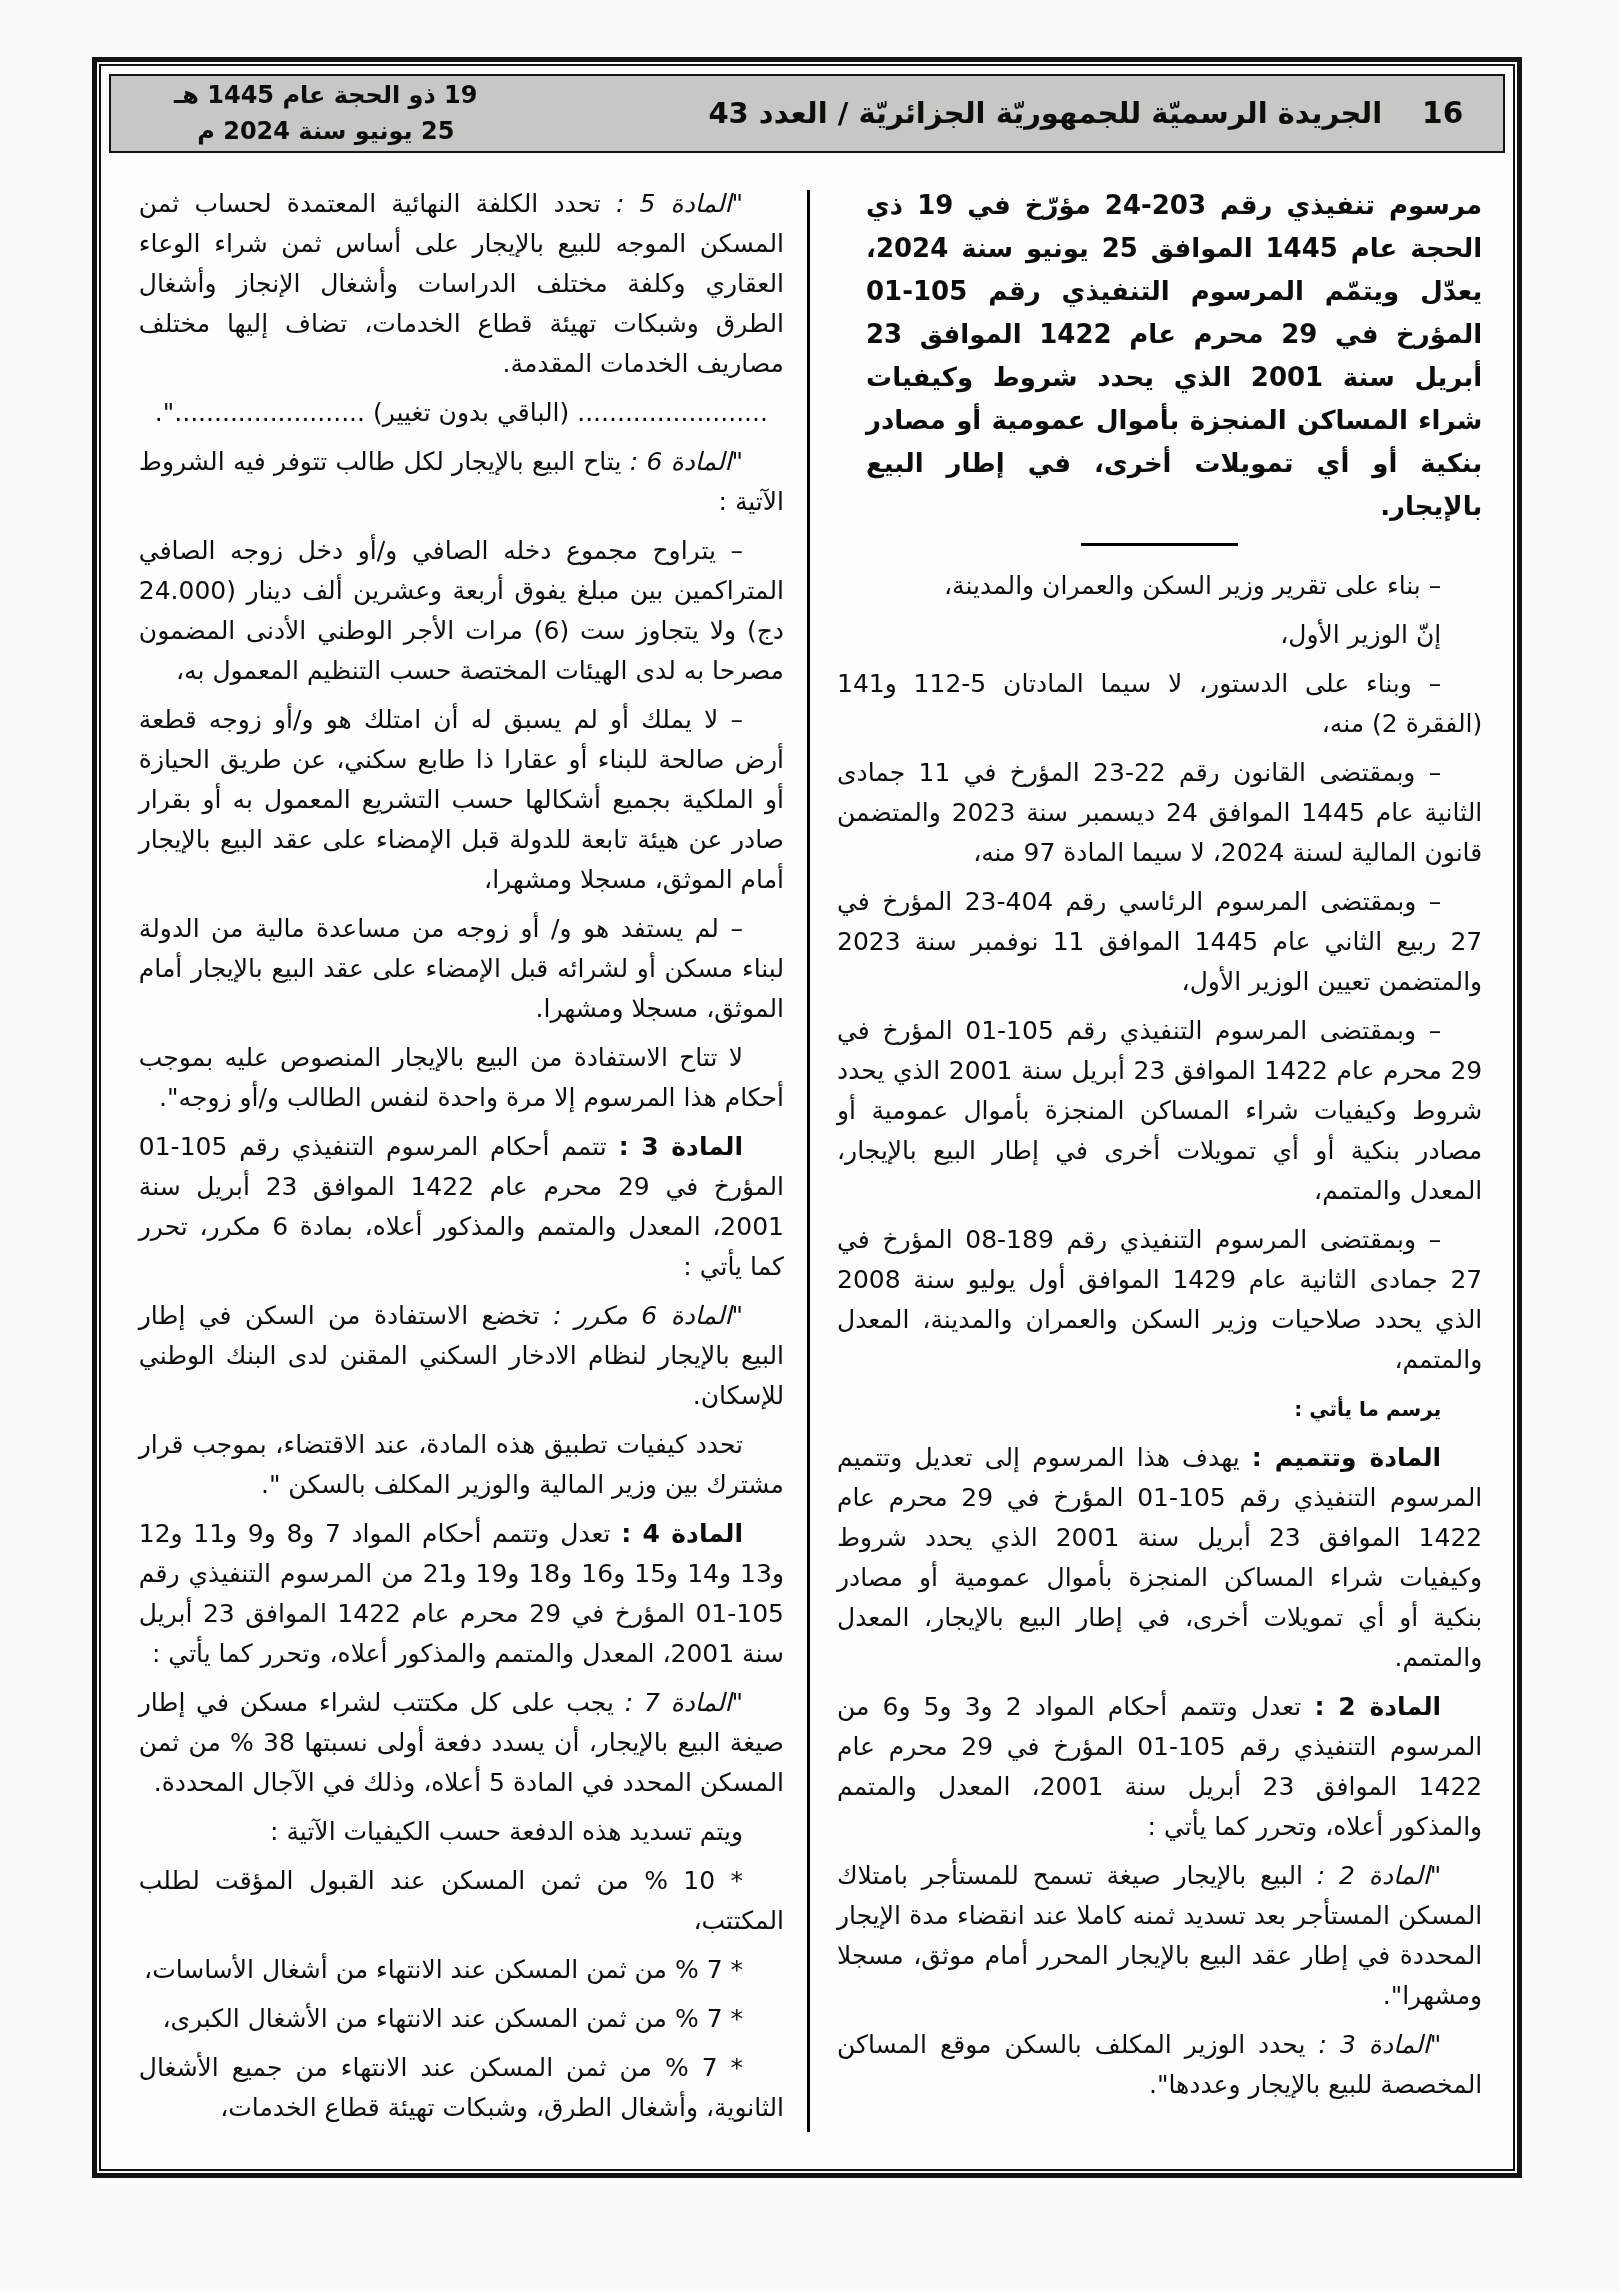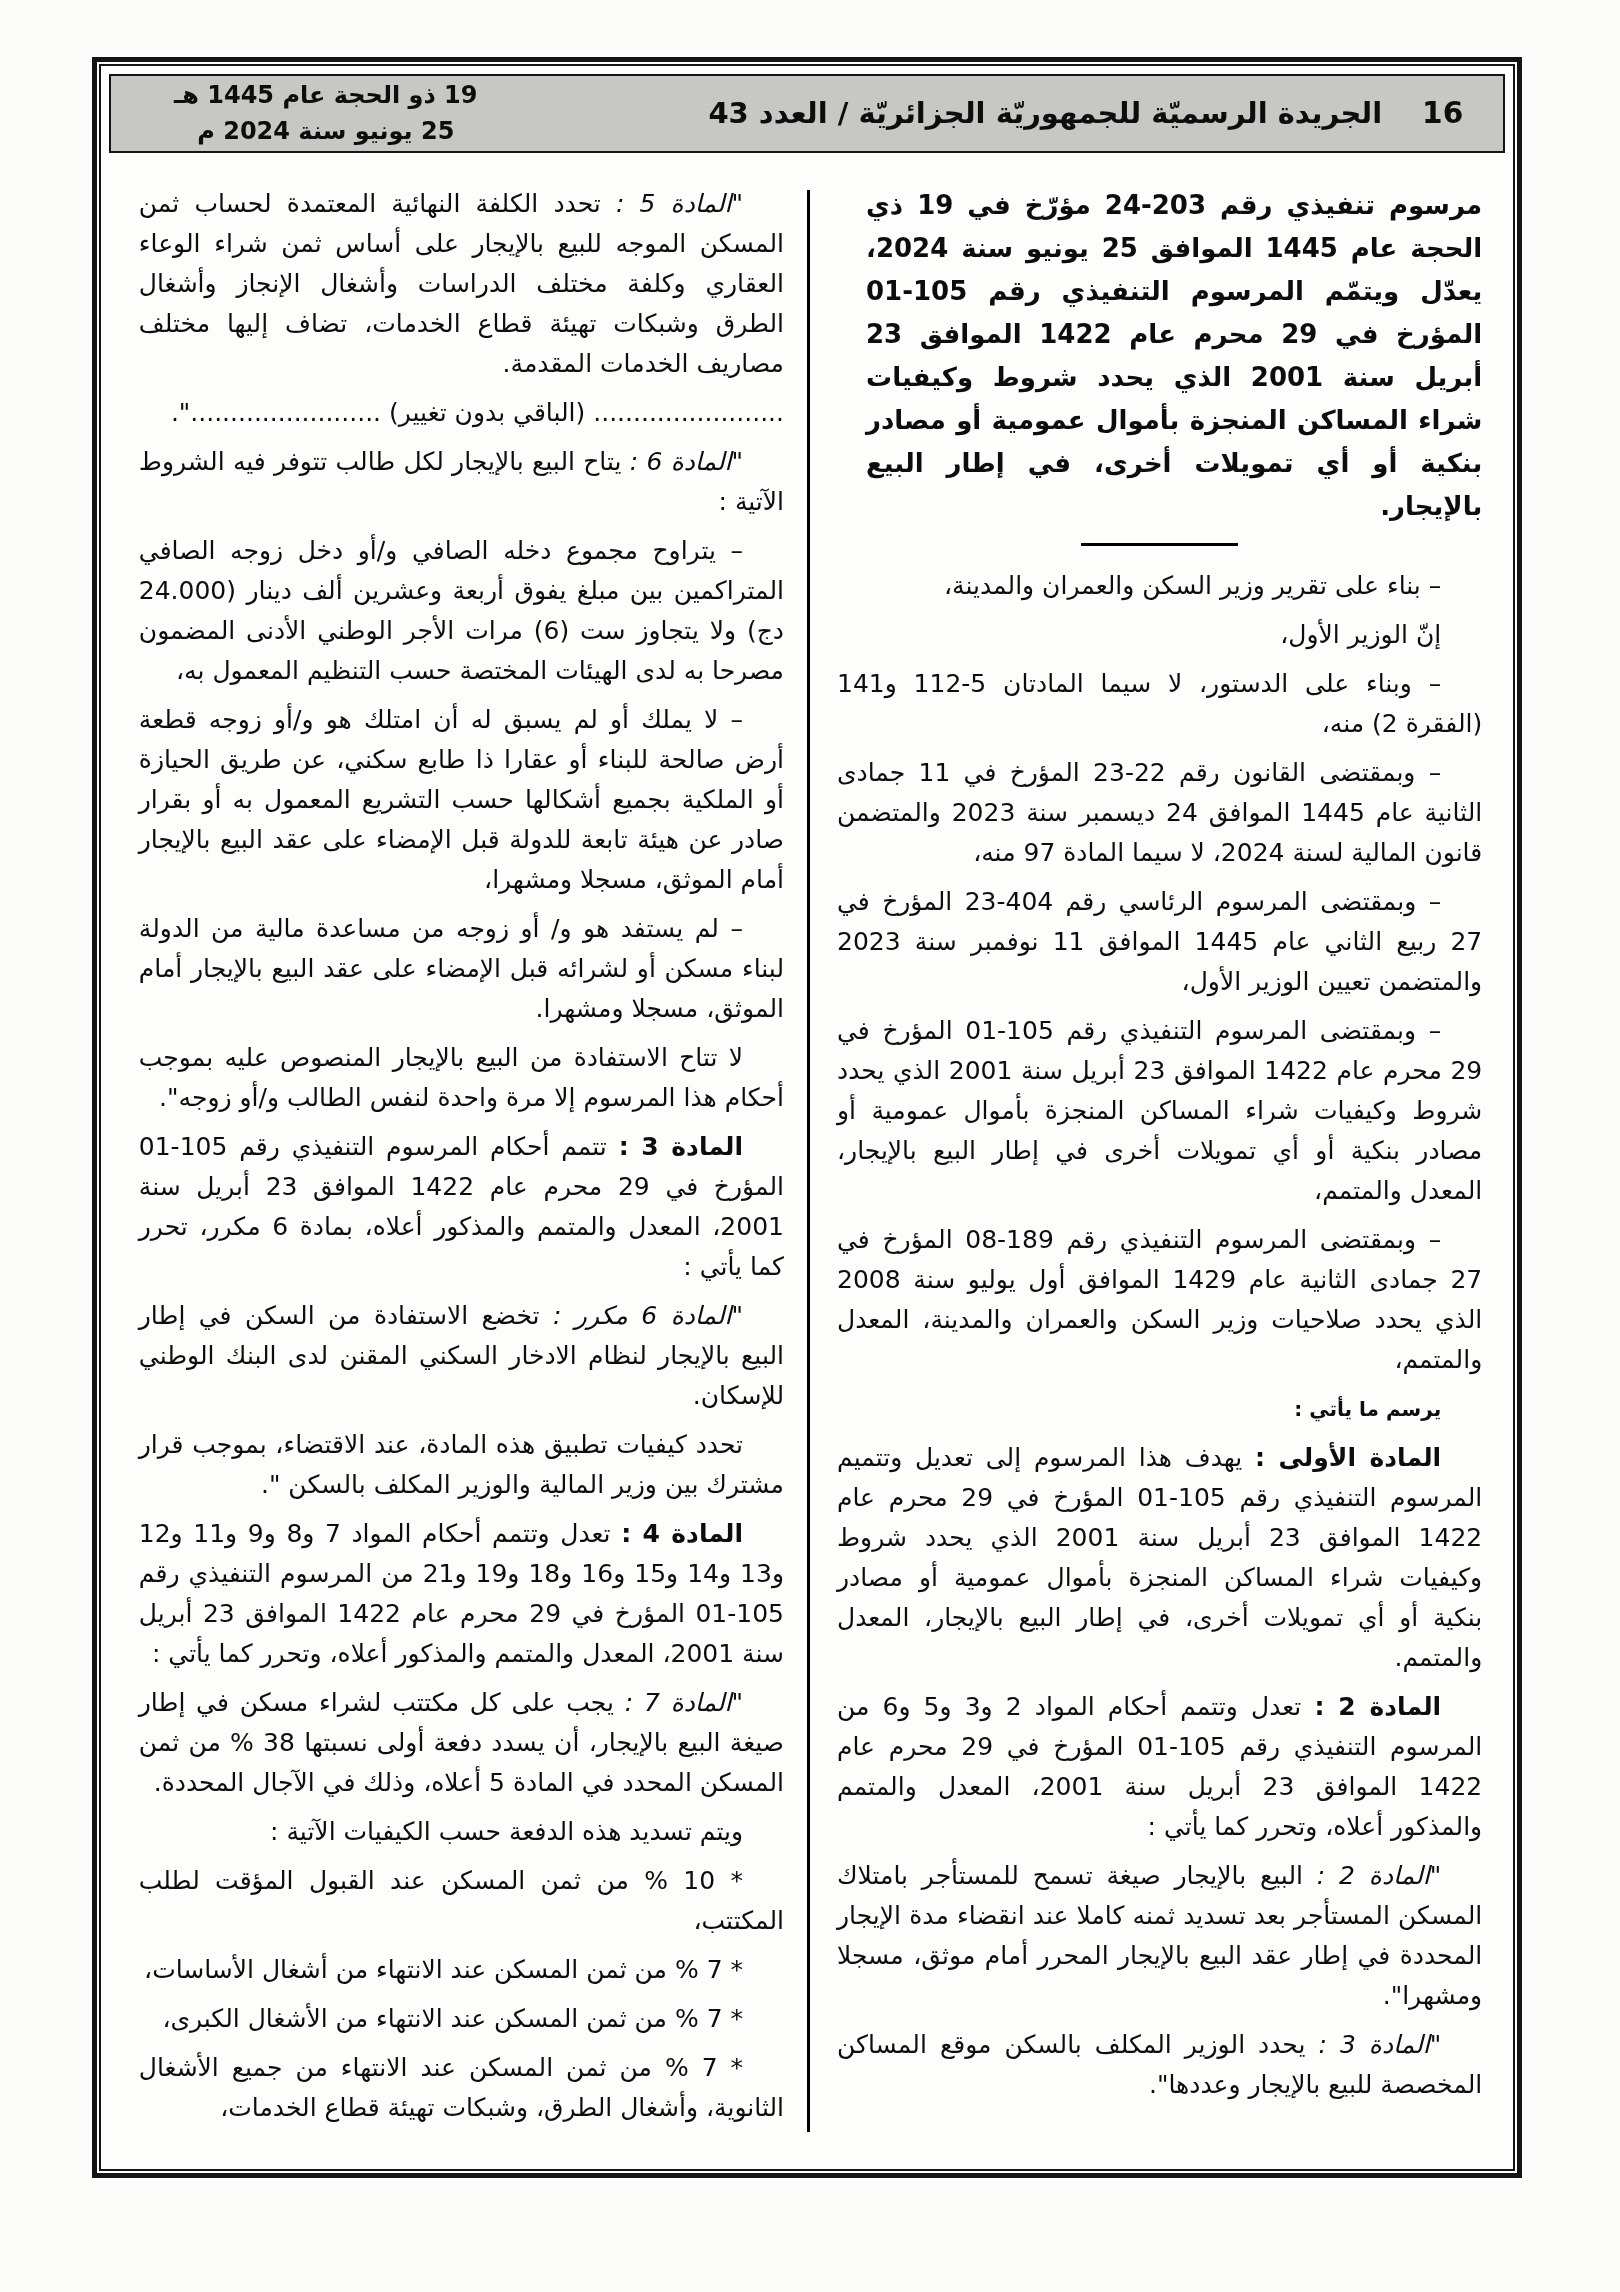"........................ (الباقي بدون" .dots-para { text-align: none -> center }
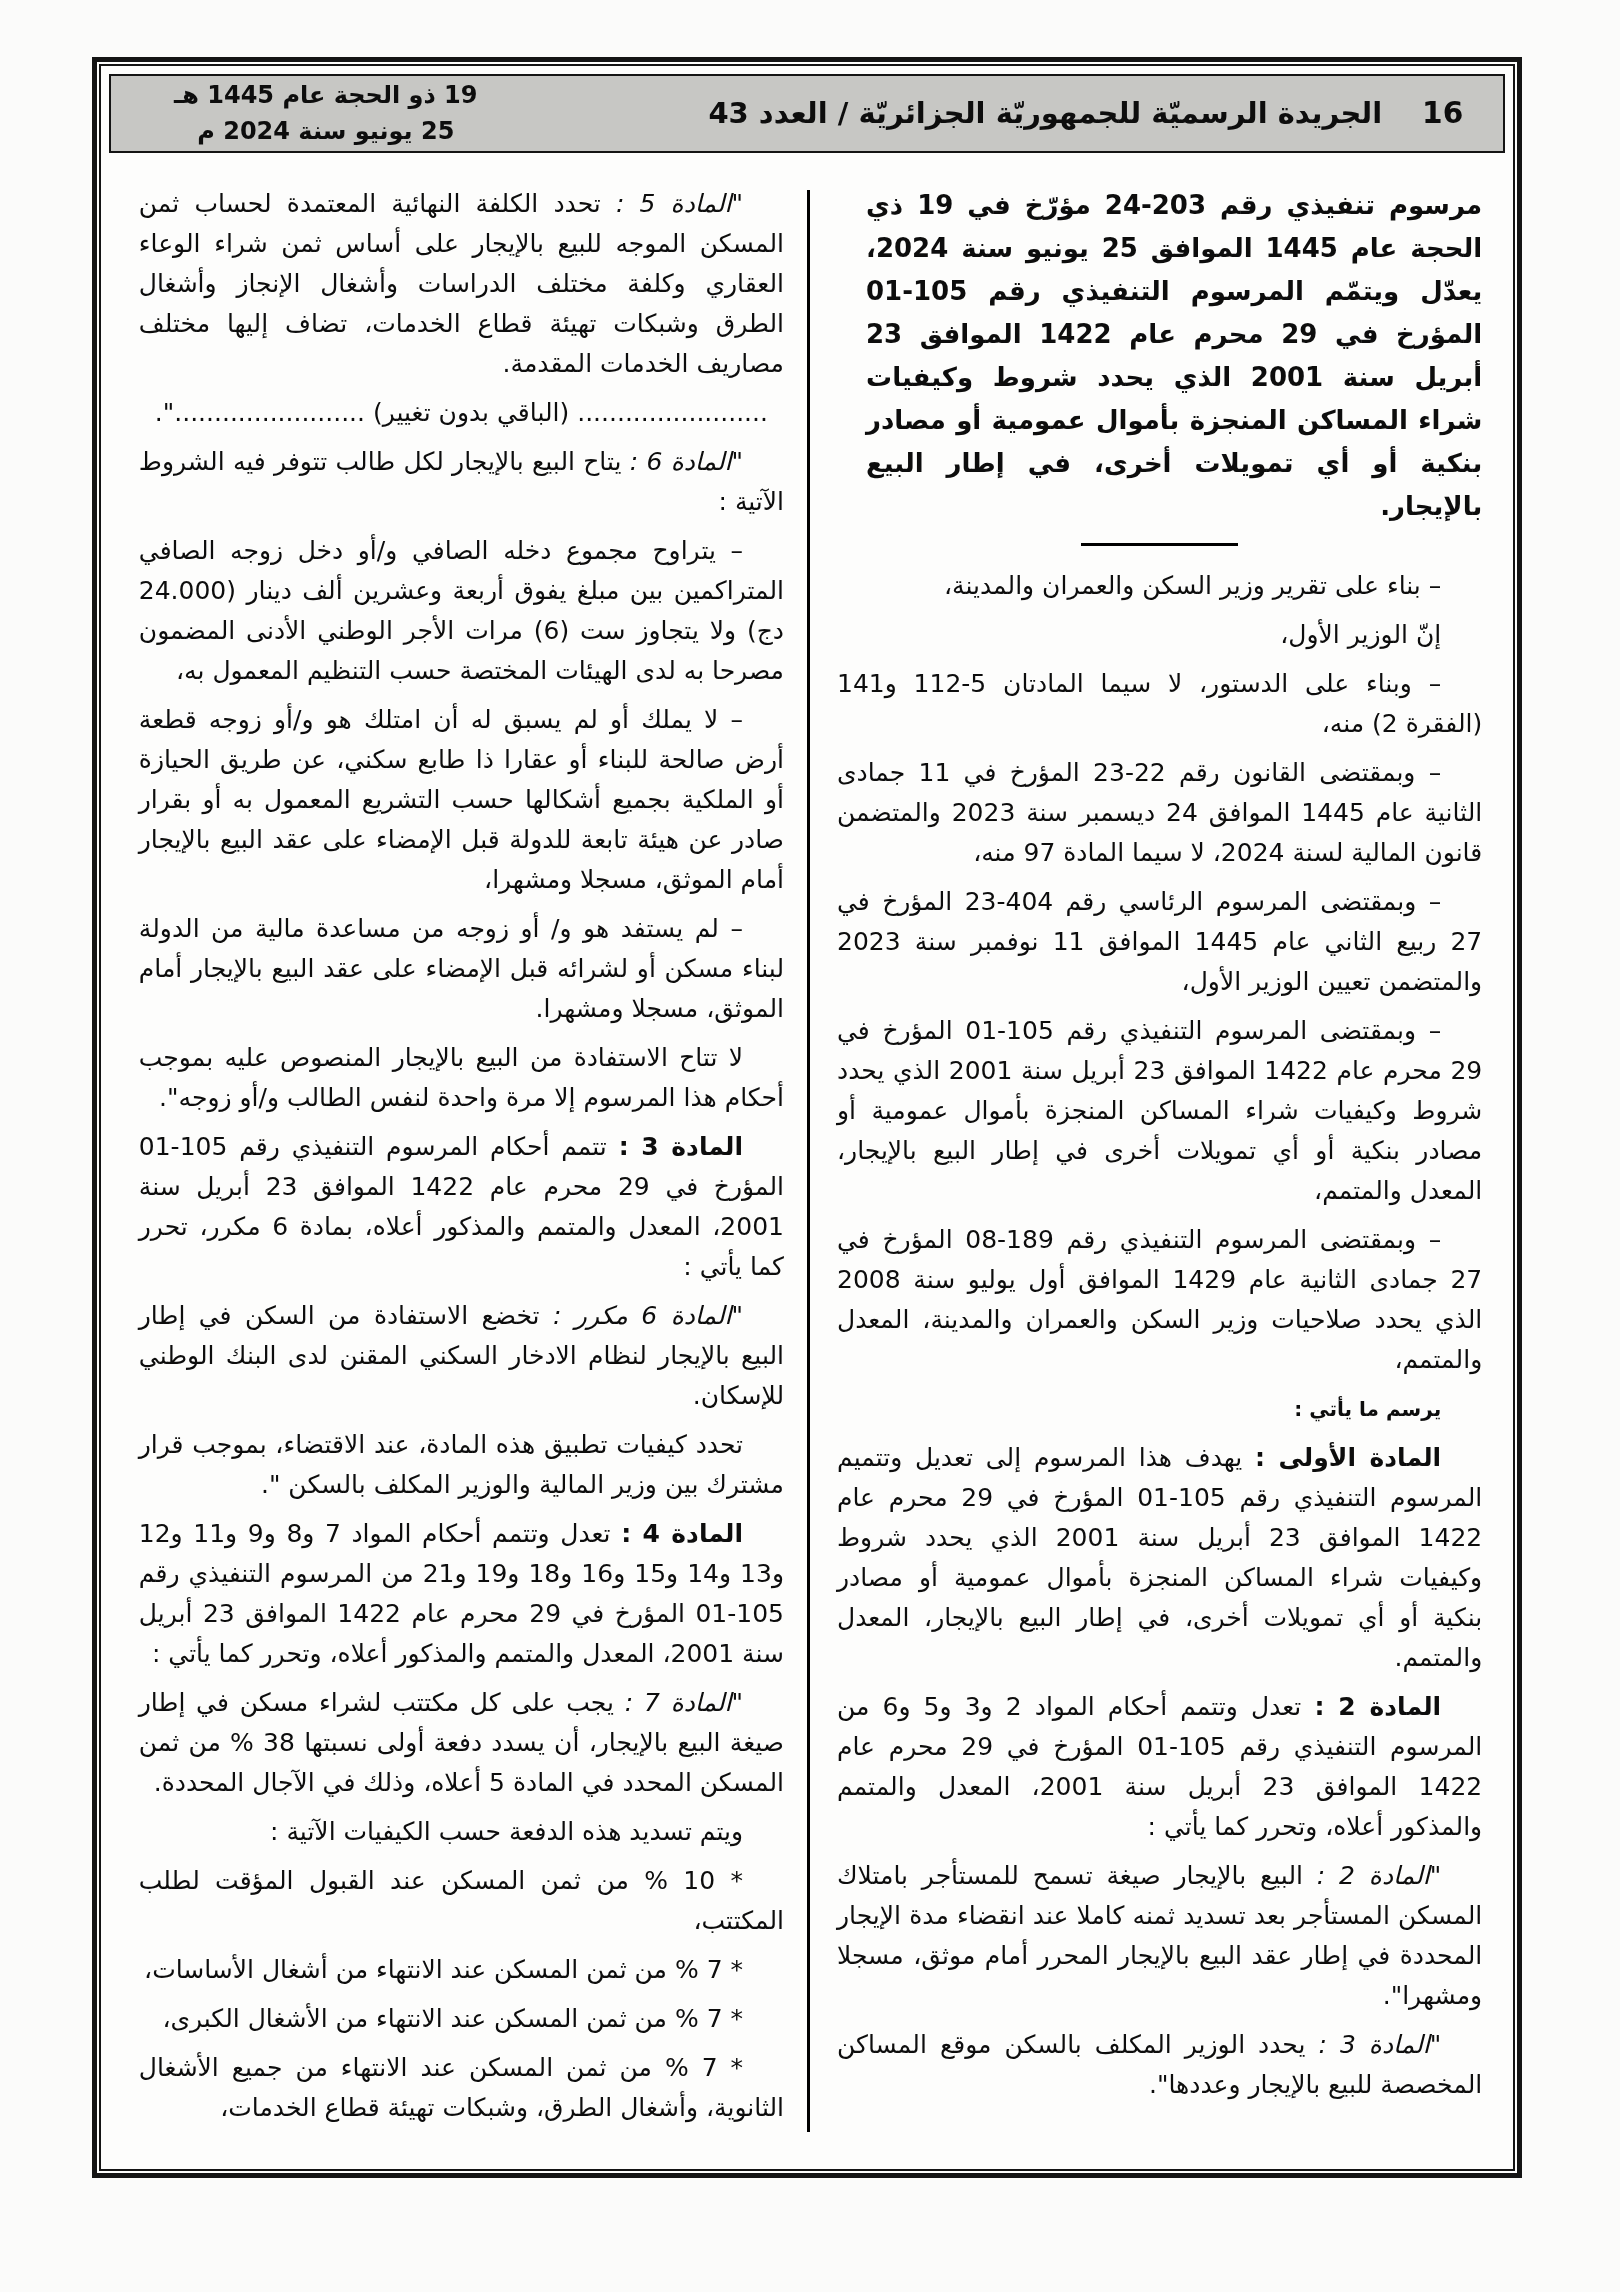"المادة الأولى :" span.lead-b { text: الأولى -> وتتميم }
